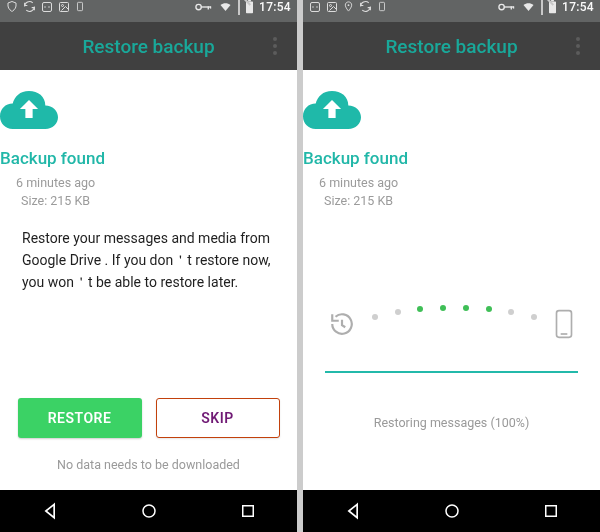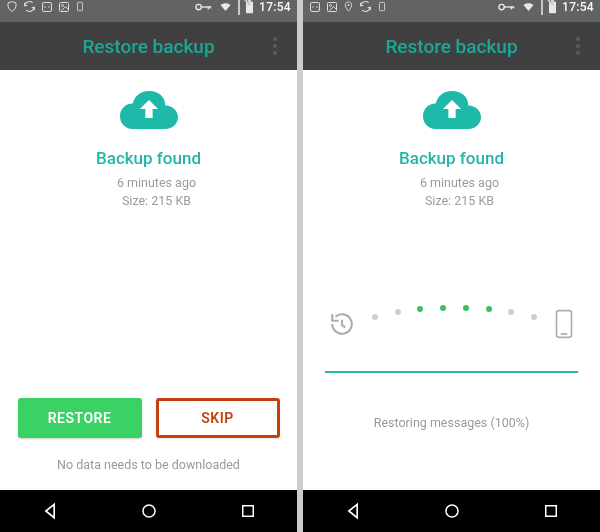"Backup found" .content { align-items: center -> flex-start }
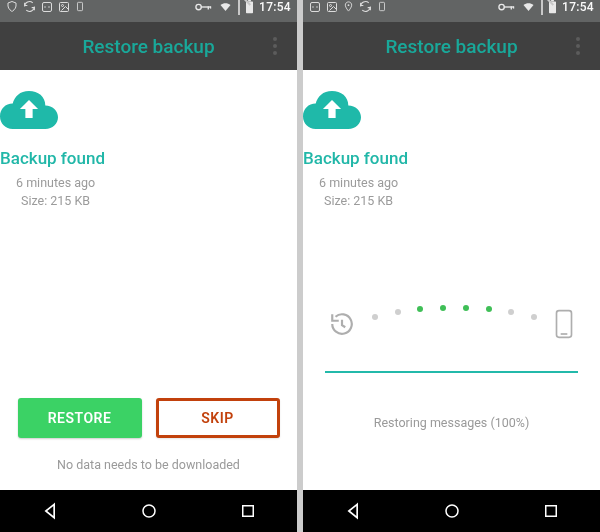"Restore your messages and media" div.desc { html: none -> <div>Restore your messages and media from Google Drive . If you don＇t restore now, you won＇t be able to restore later.</div> }
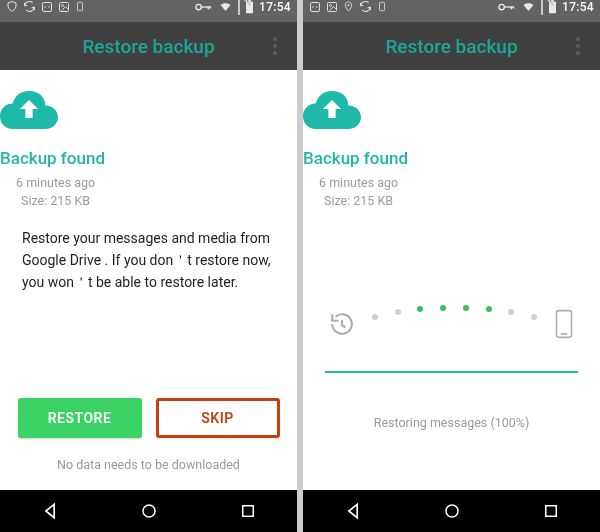"SKIP" .btn-skip { border: 3px solid #c2410c -> 1px solid #c2410c; color: #c2410c -> #701a75 }
